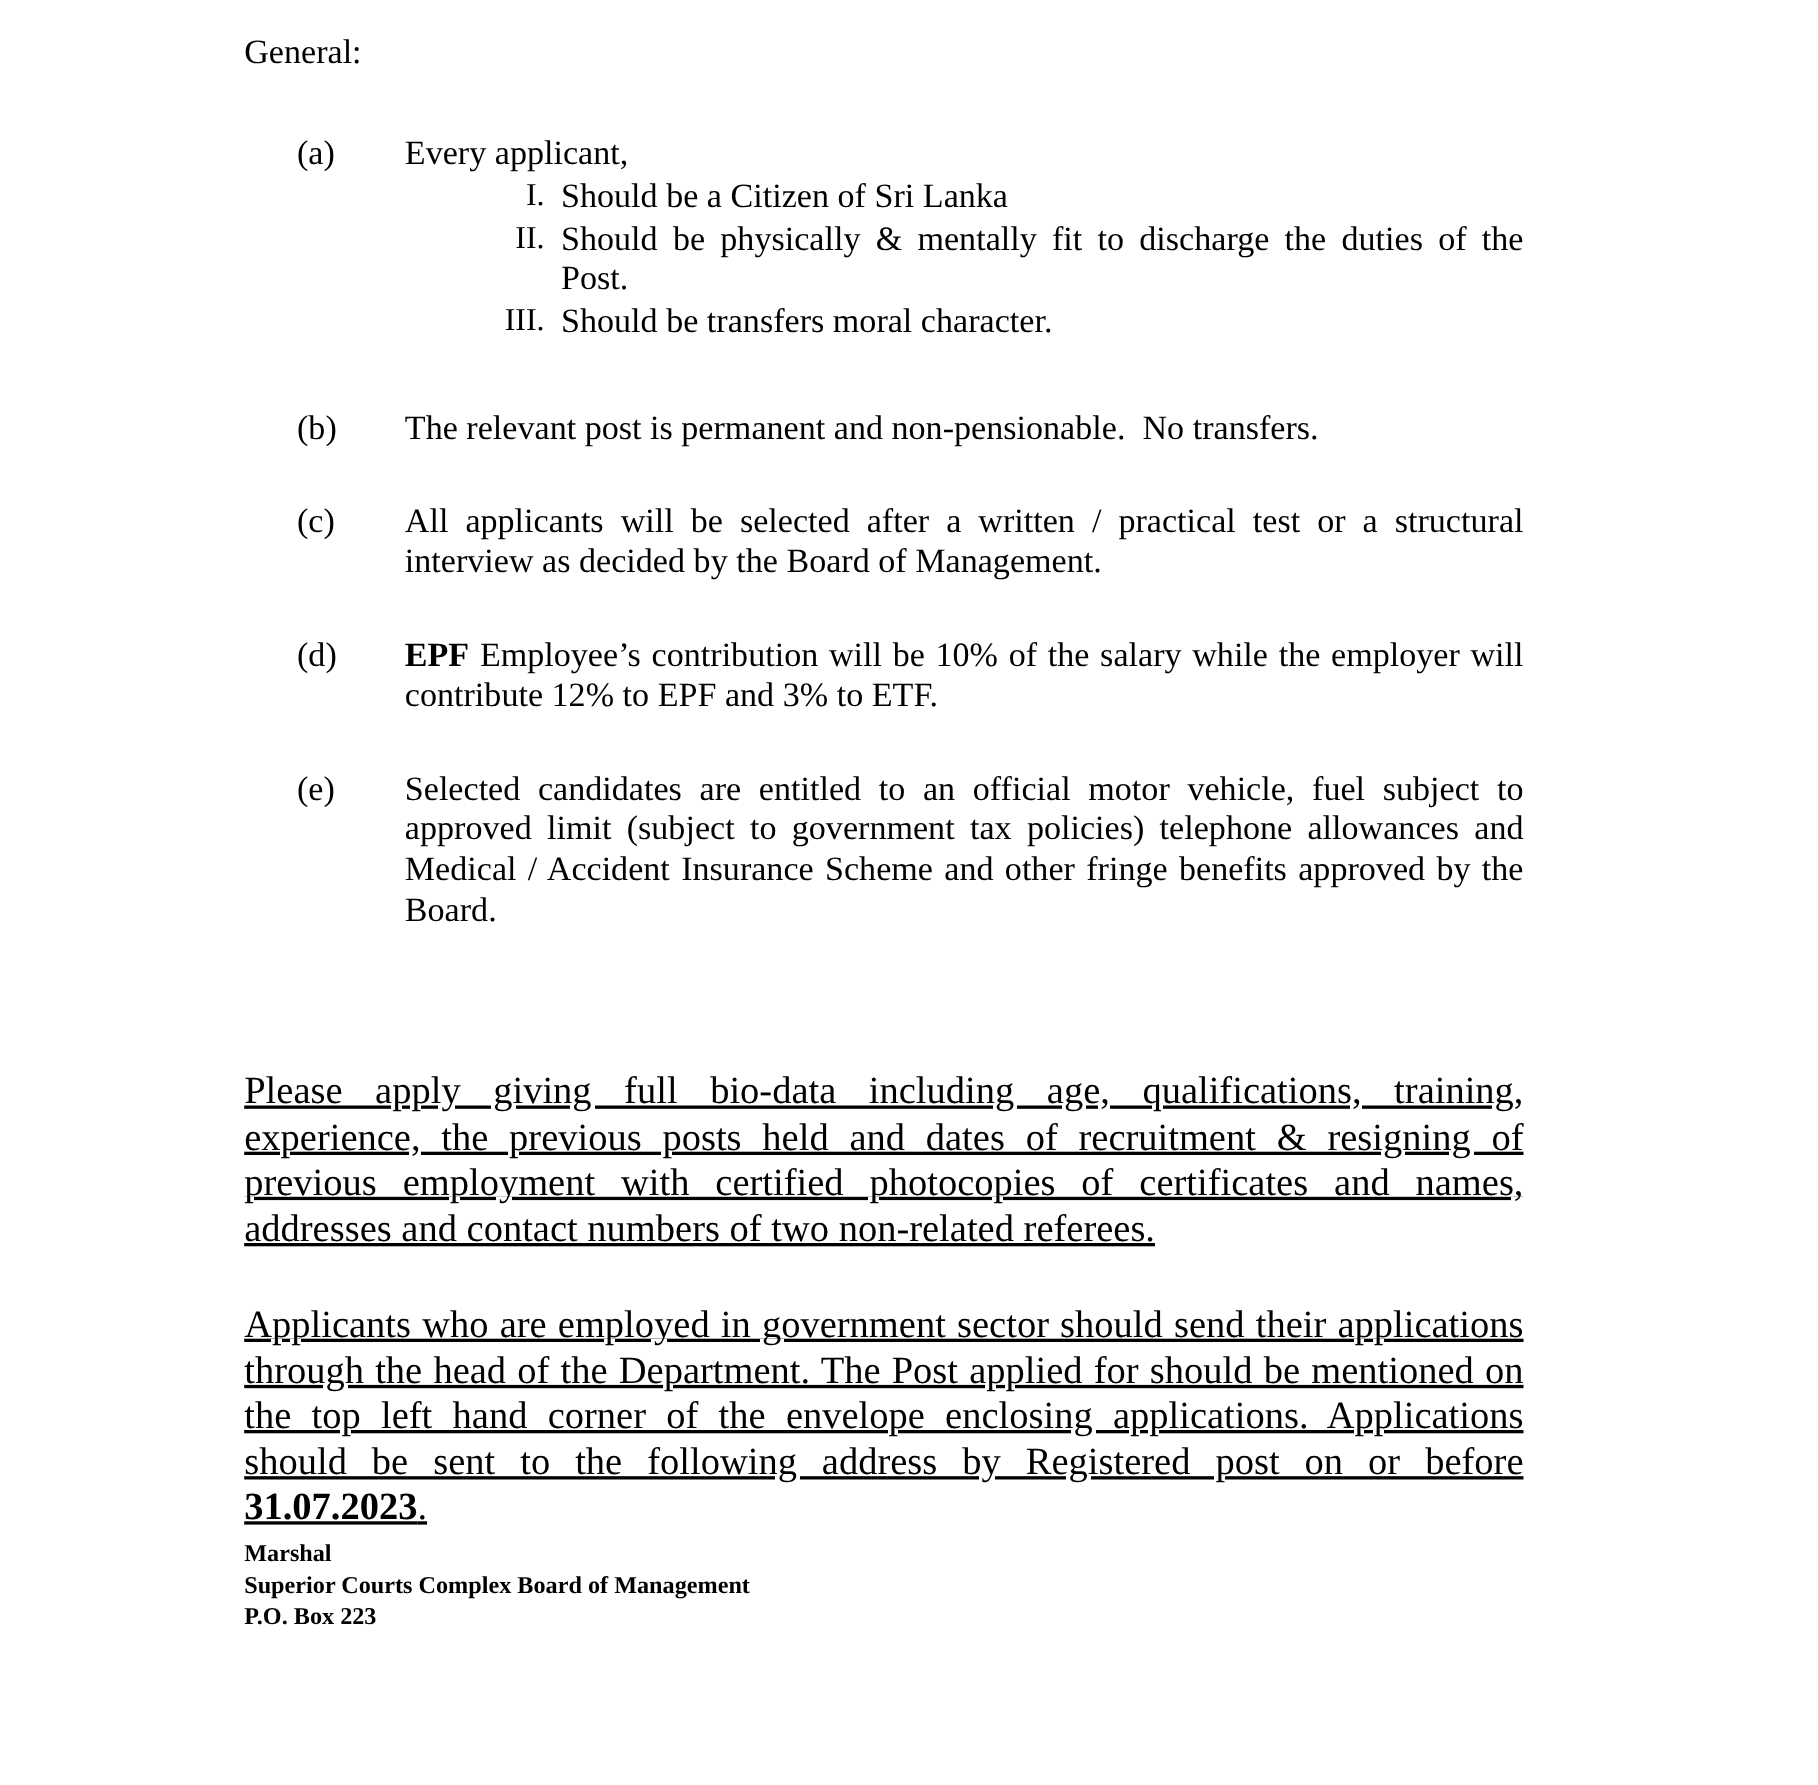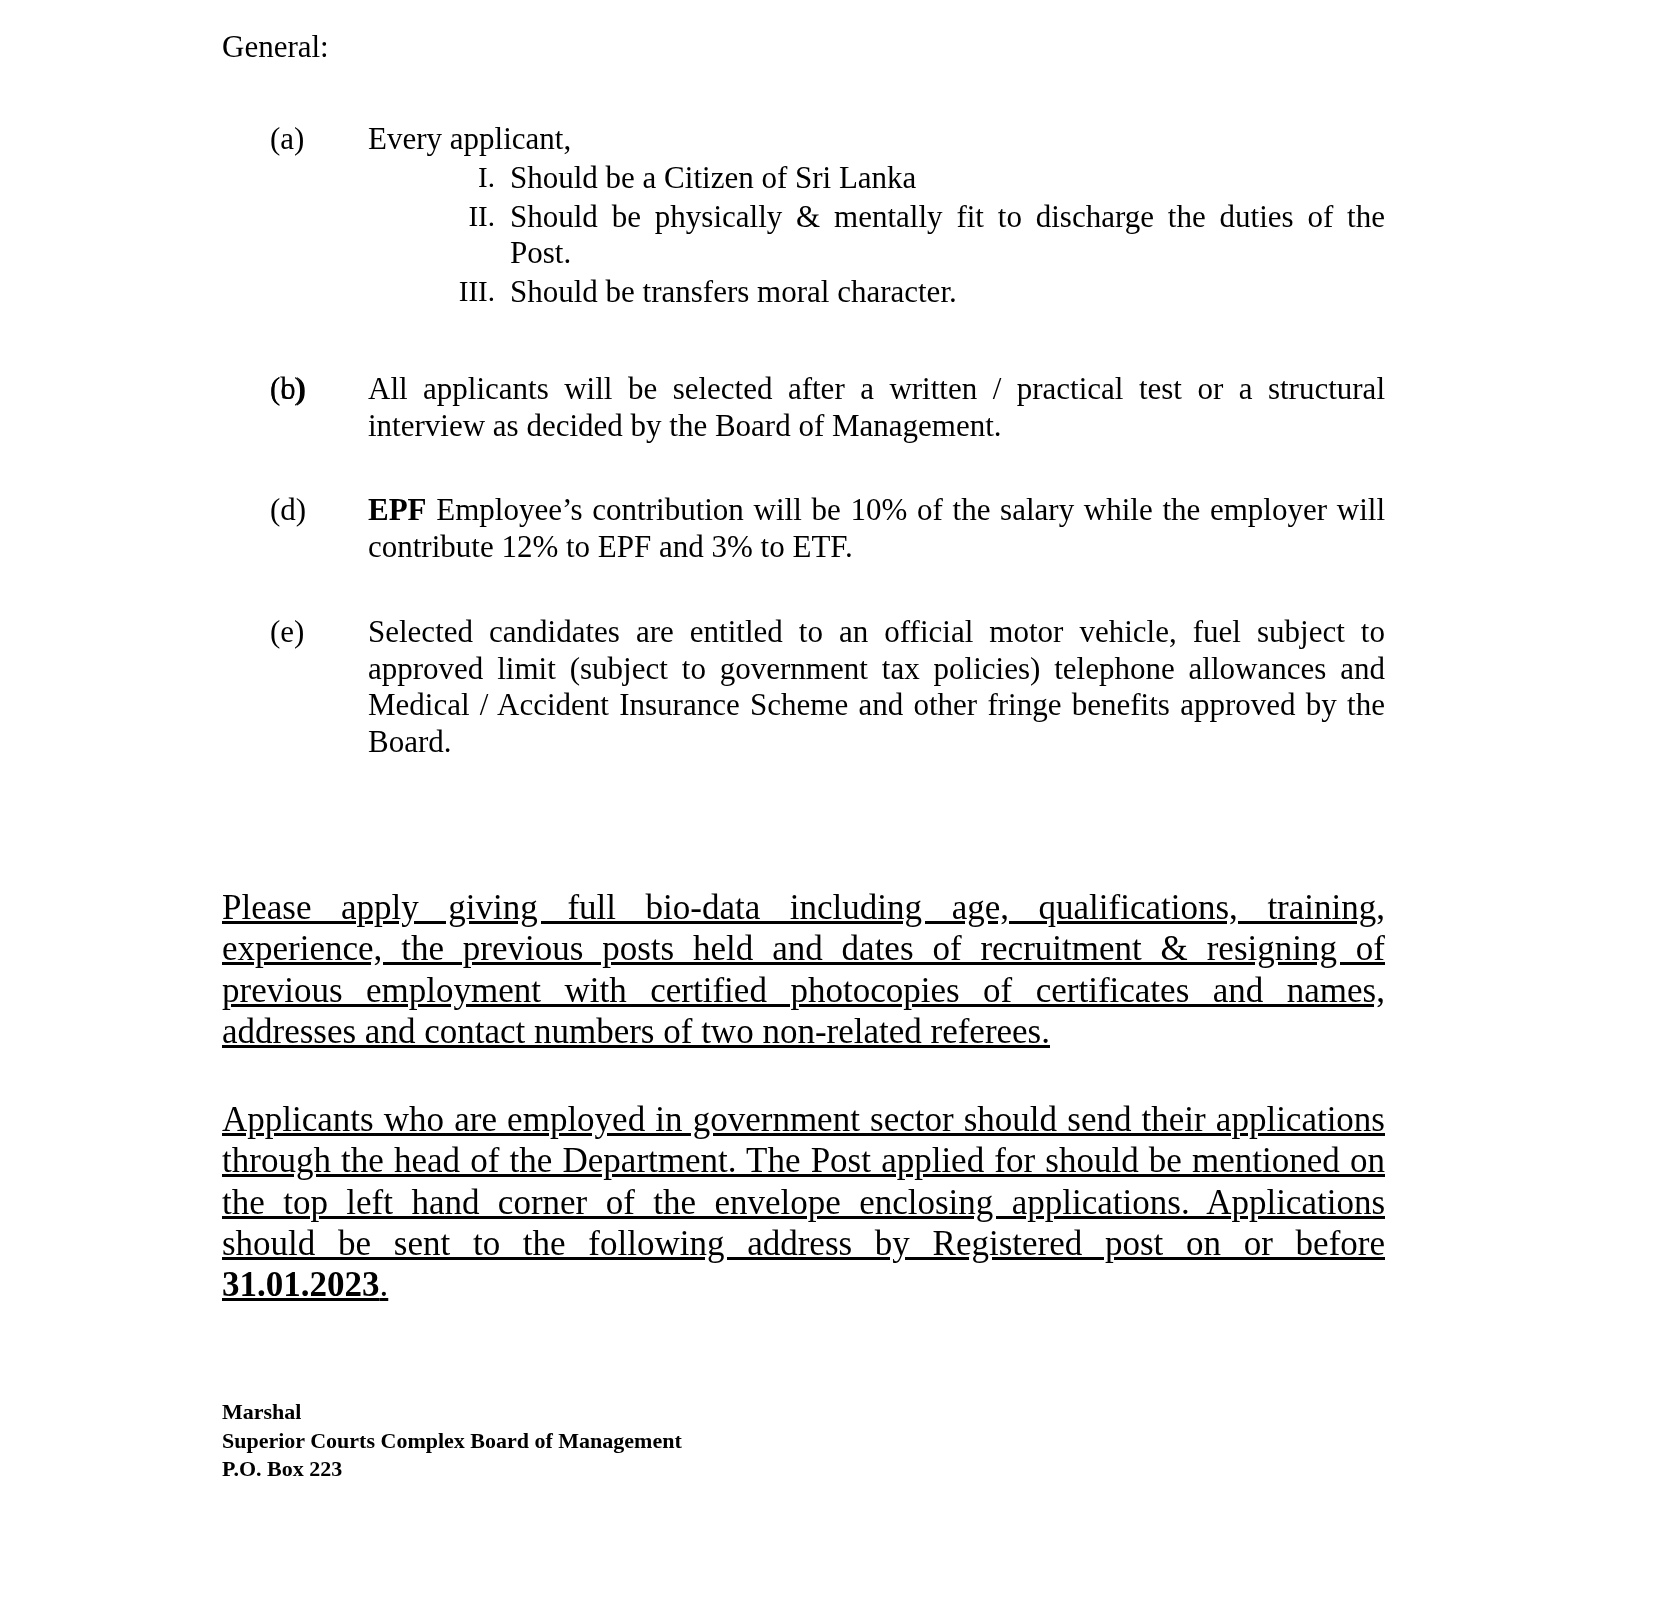"The relevant post is permanent" span.alpha-text { html: none -> <span>The relevant post is permanent and non-pensionable. No transfers.</span> }
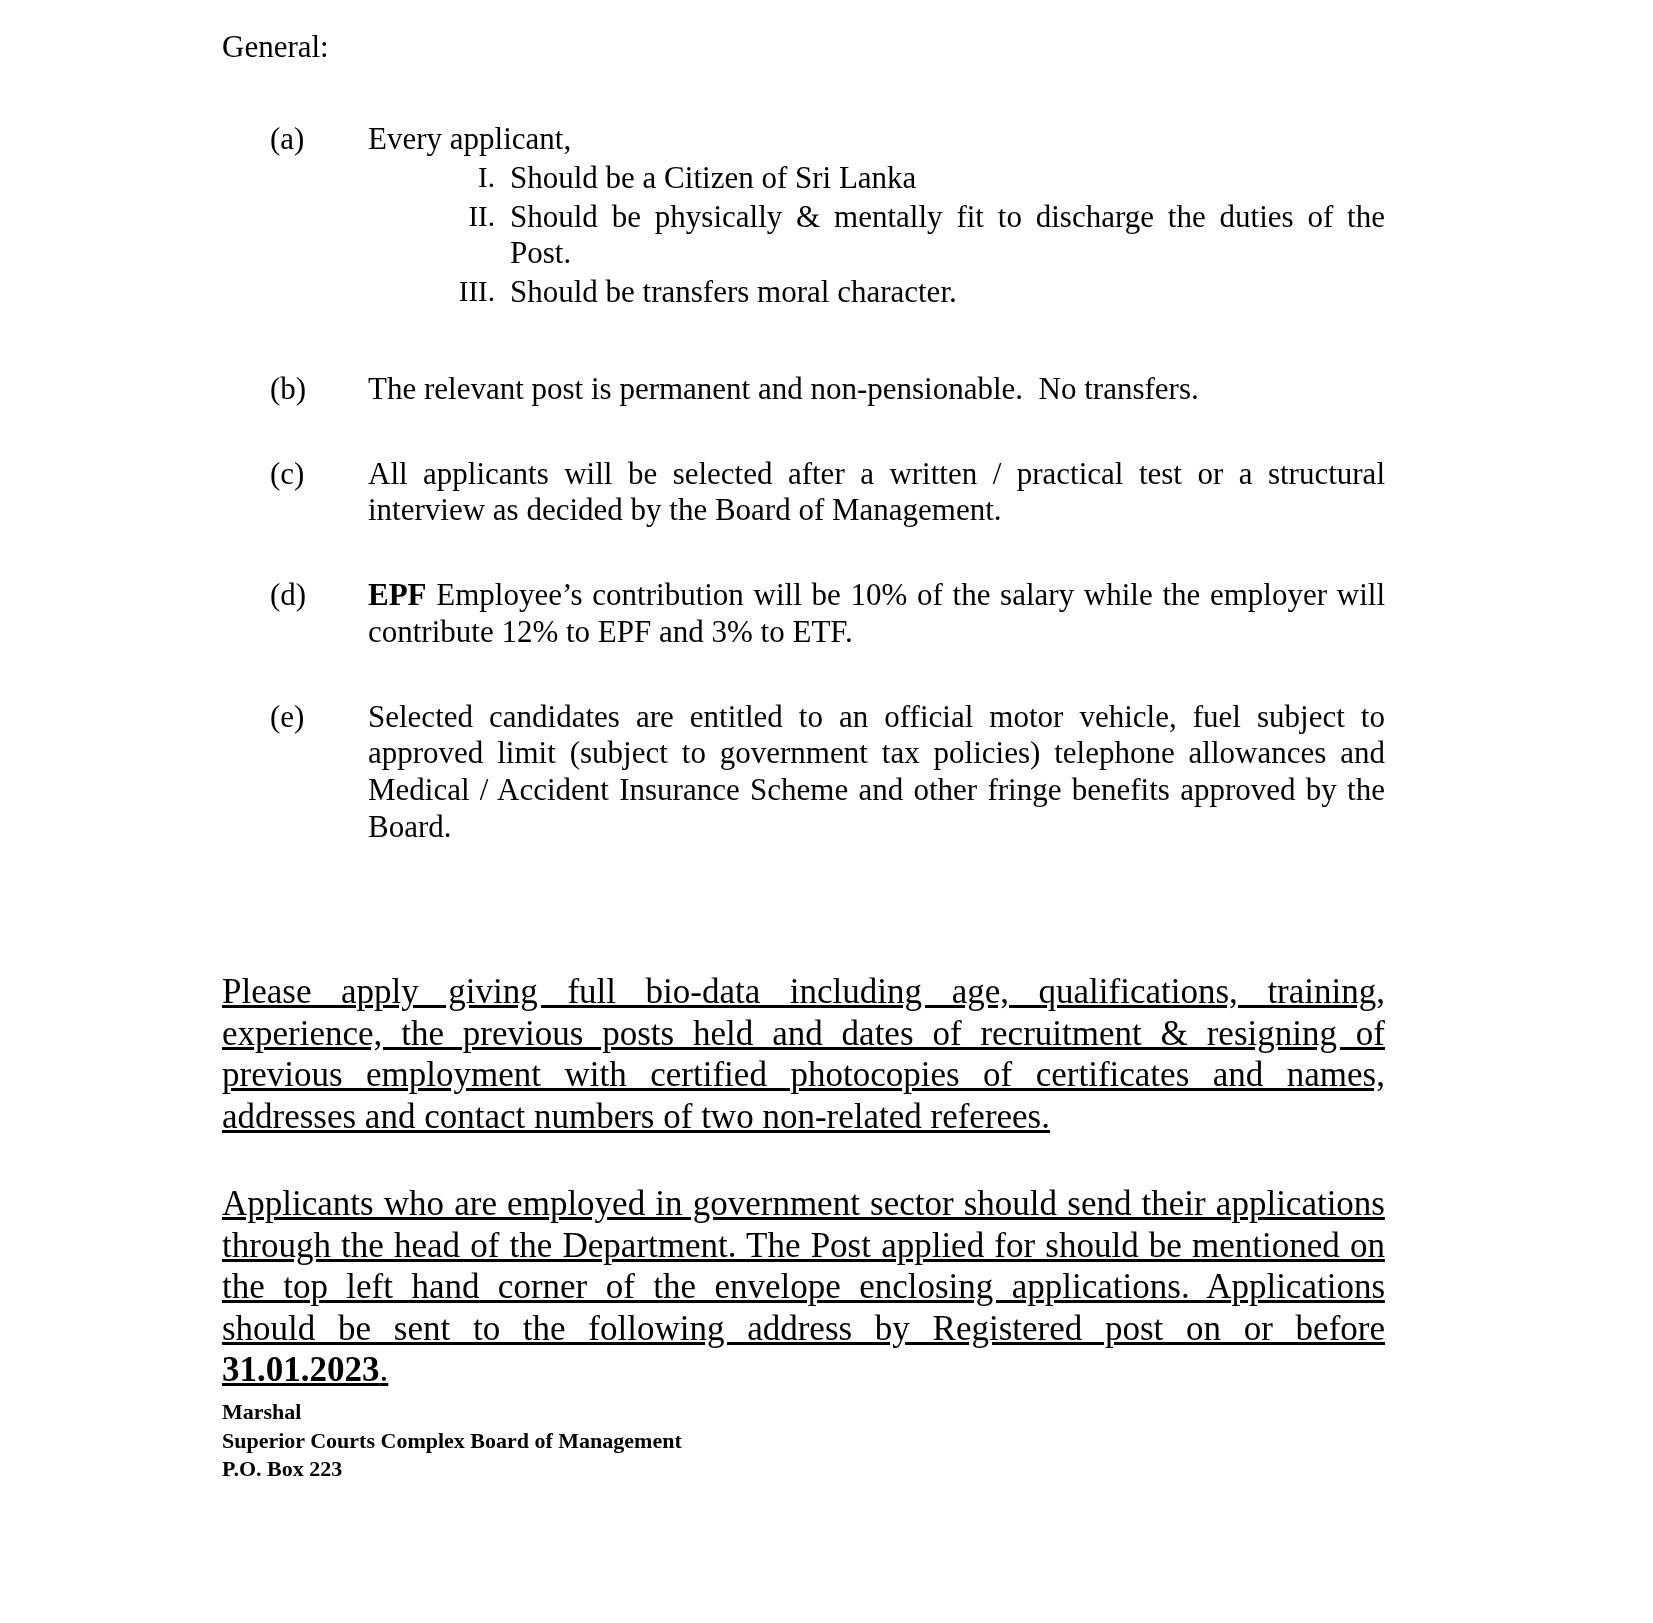"31.01.2023" b { text: 31.01.2023 -> 31.07.2023 }
